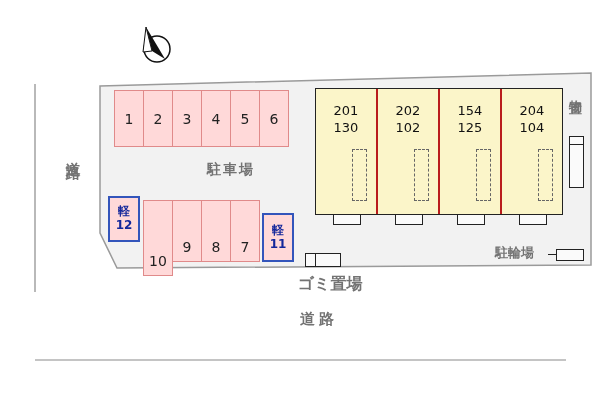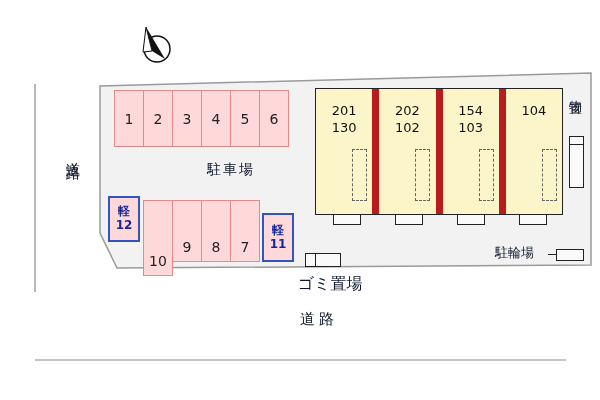"201" .unit { border-right: 7px solid #b91c1c -> 2px solid #b91c1c }
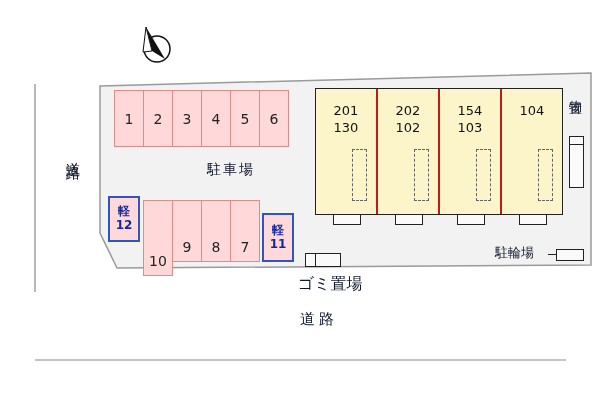"204" div { html: none -> <div>204</div> }
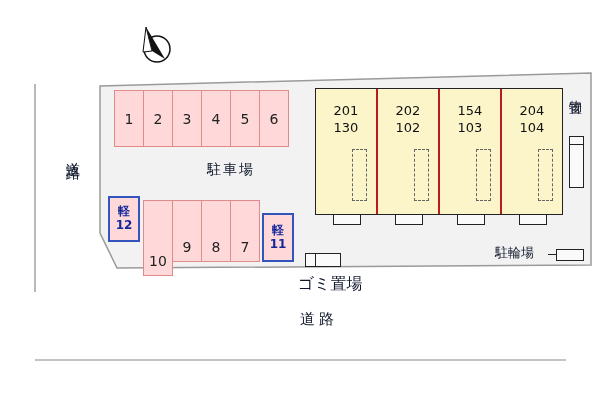"103" div { text: 103 -> 125 }
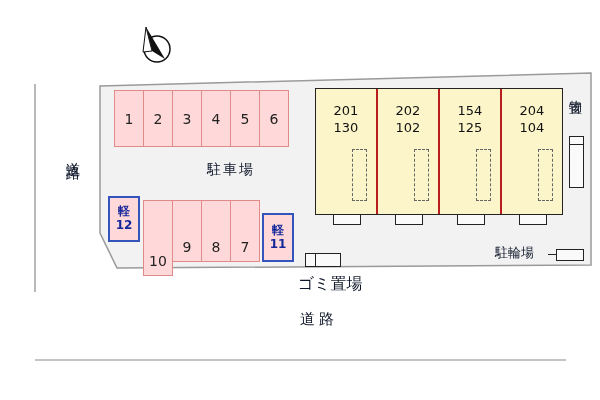"駐車場" .lbl { color: #0f172a -> #737373; font-weight: normal -> bold }
